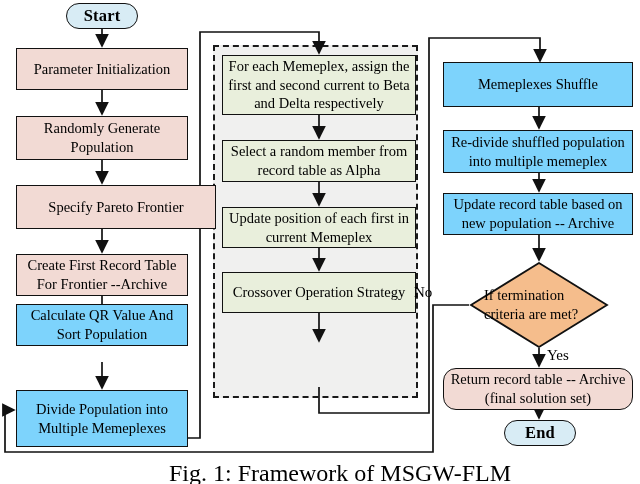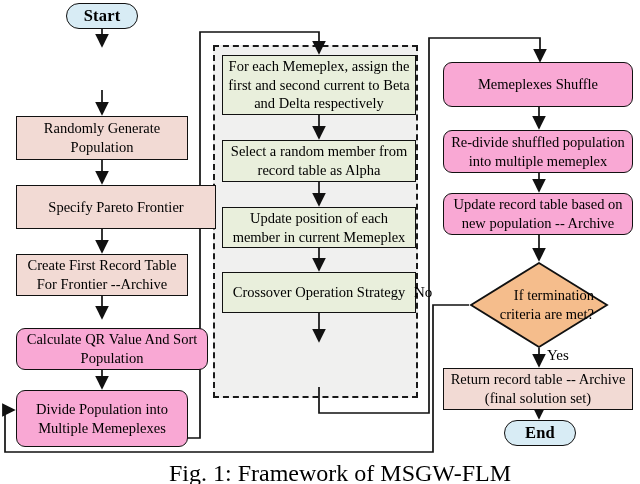"Parameter Initialization" div.node { html: none -> <div> <span>Parameter Initialization</span> </div> }
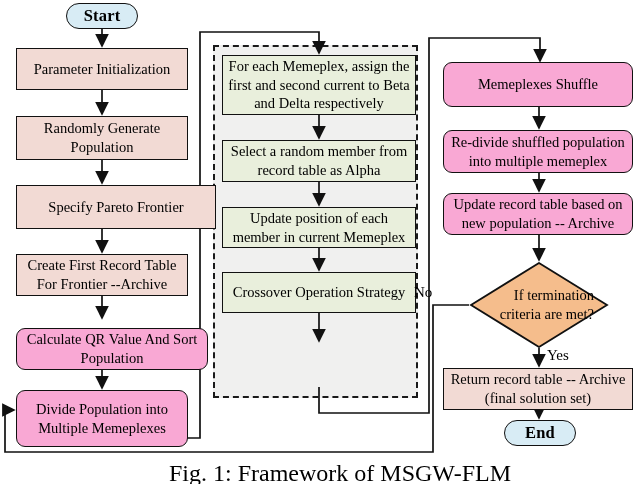"Memeplexes Shuffle" .lav { background: #f9a8d4 -> #7dd3fc; border-radius: 9px -> none }
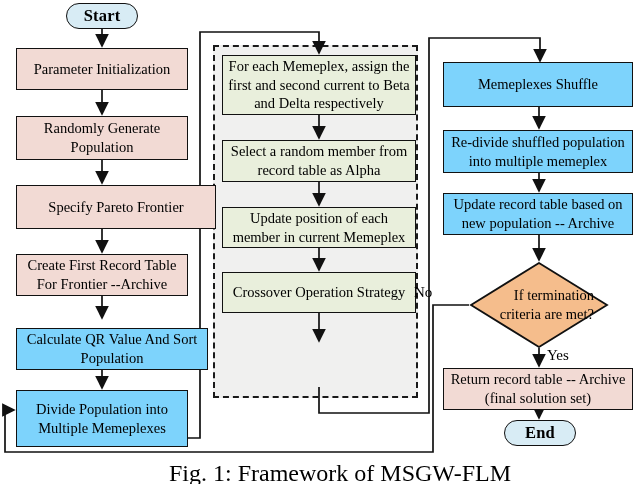"Update position of each member" span { text: member -> first }
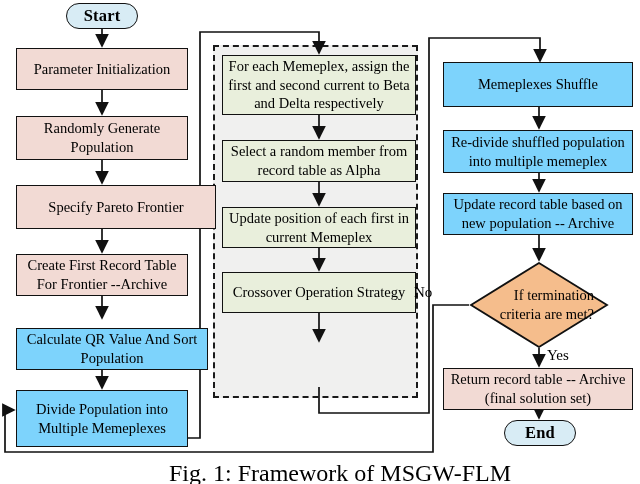"If termination criteria are met?" .diamond-label { text-align: right -> left }
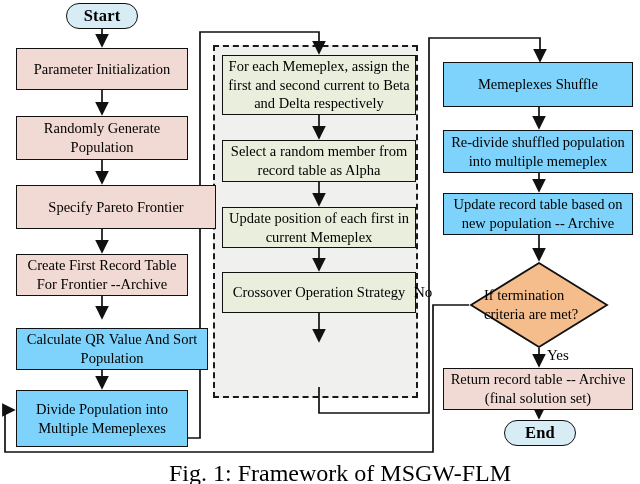"Calculate QR Value And Sort" div.node { top: 328px -> 304px; width: 192px -> 172px }
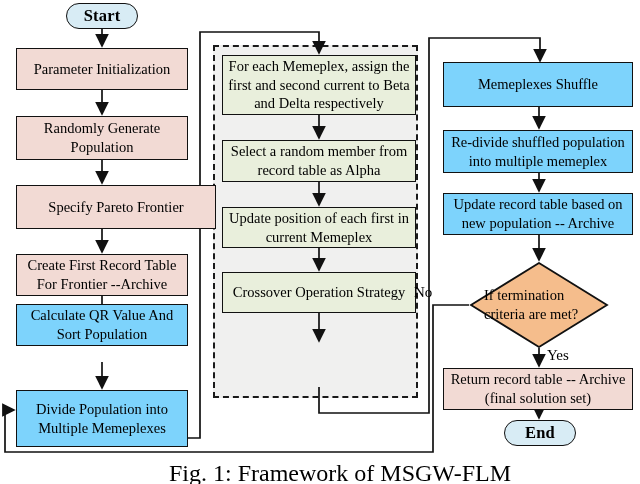"Return record table -- Archive" div.node { border-radius: none -> 13px }
